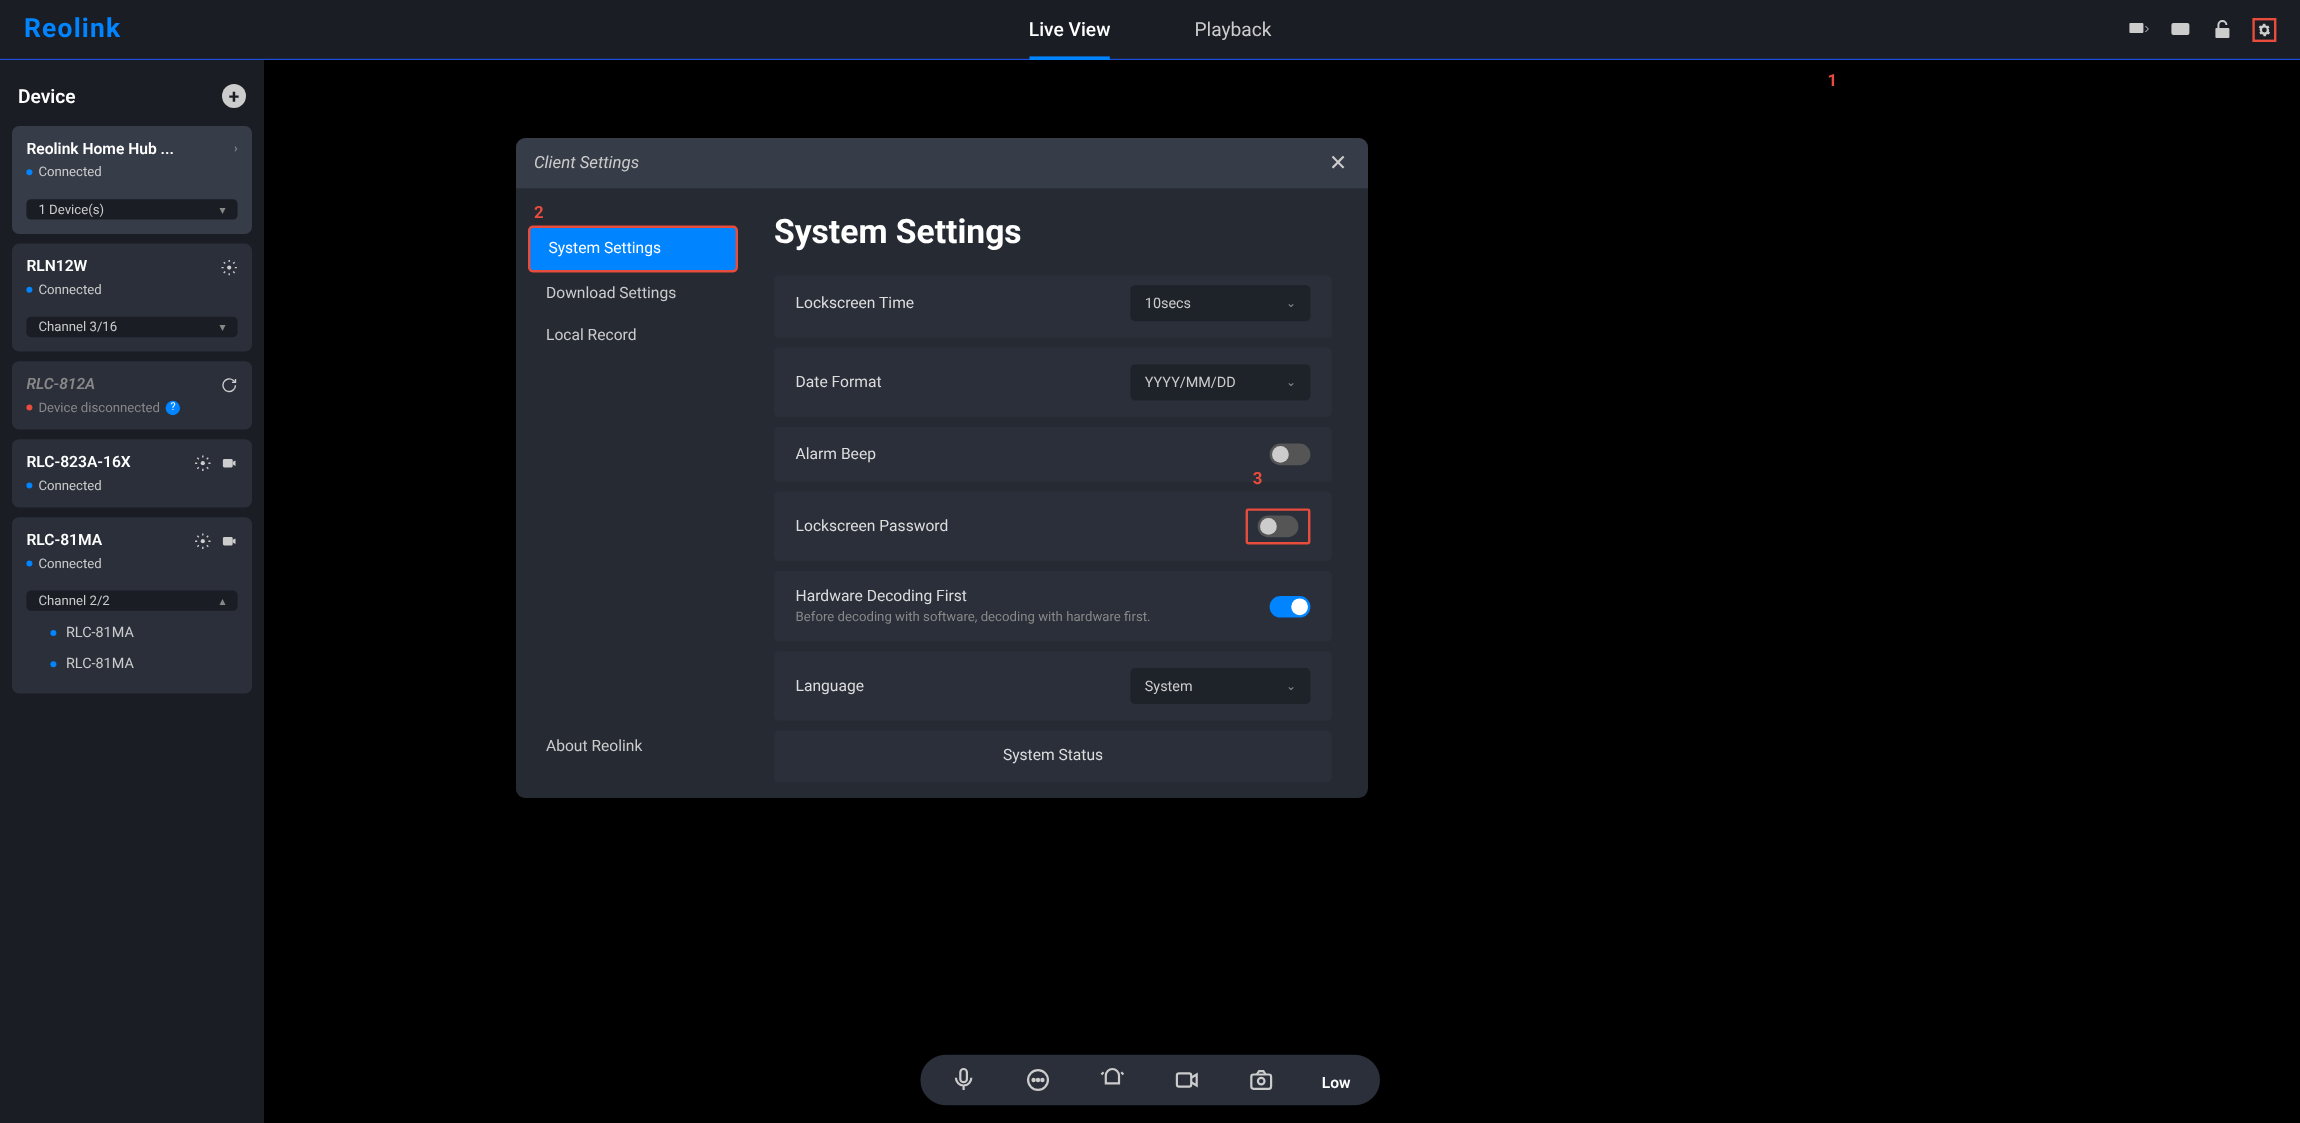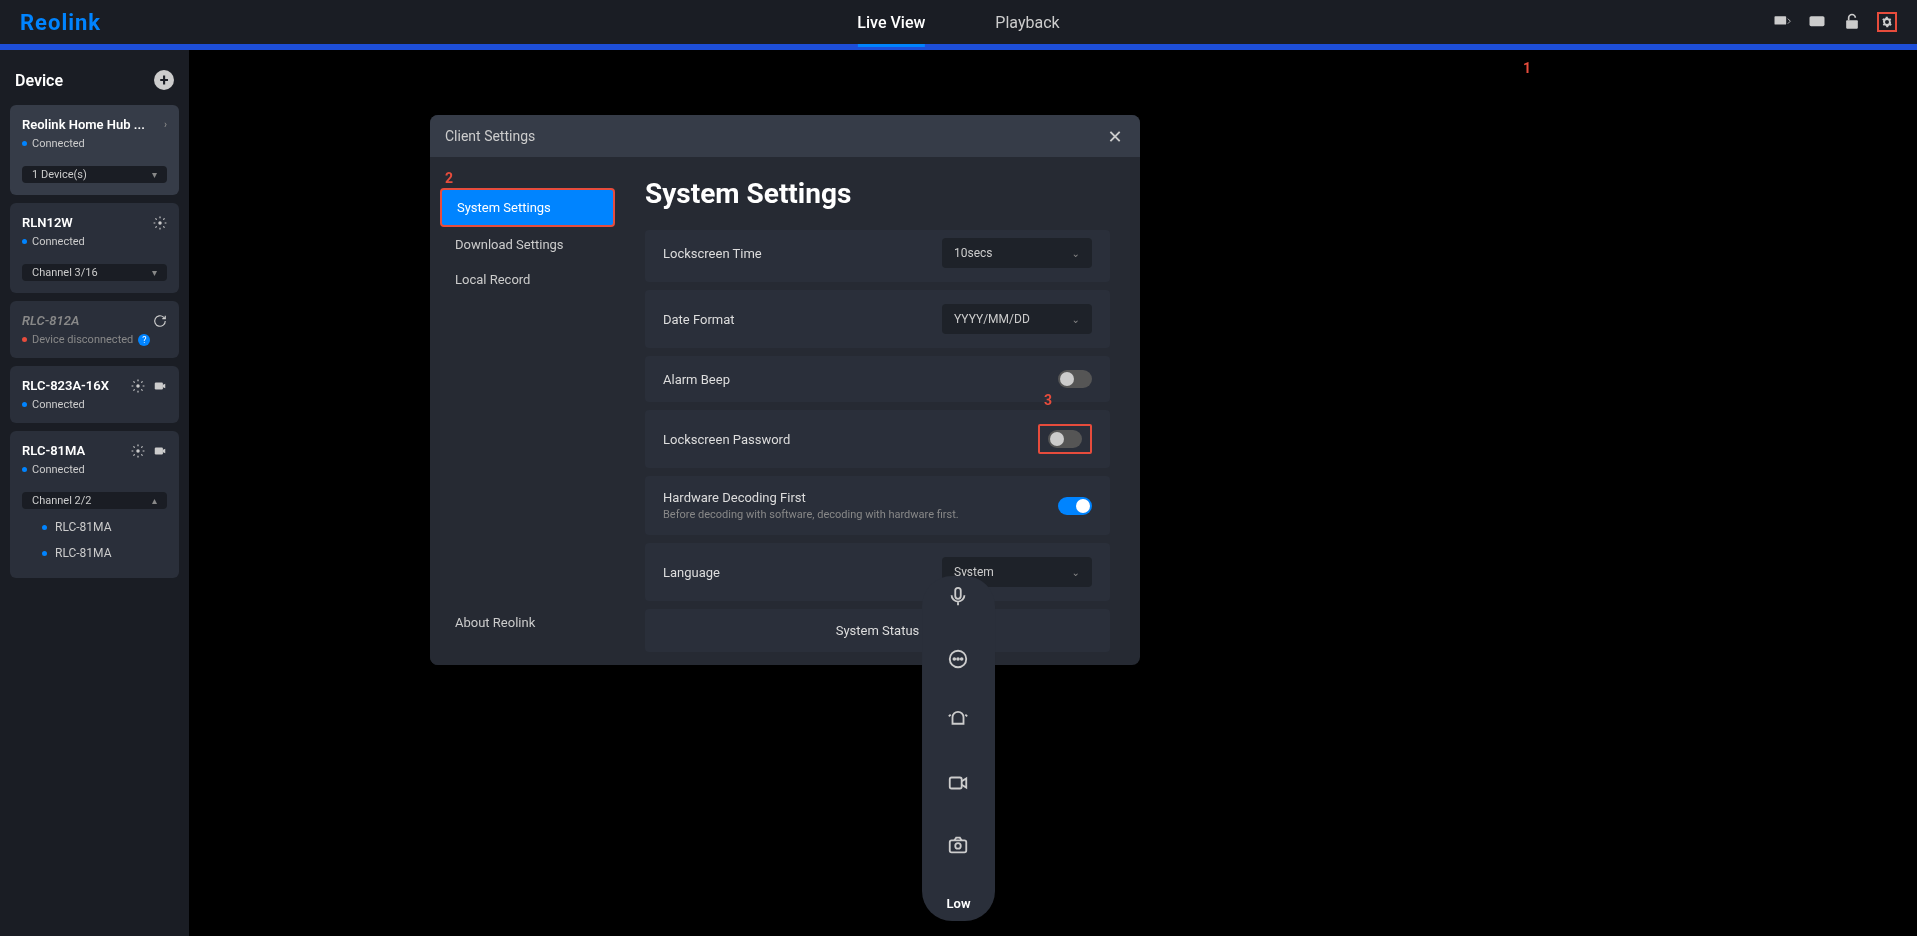"Reolink" .header { border-bottom: 6px solid #1d4ed8 -> 1px solid #1d4ed8 }
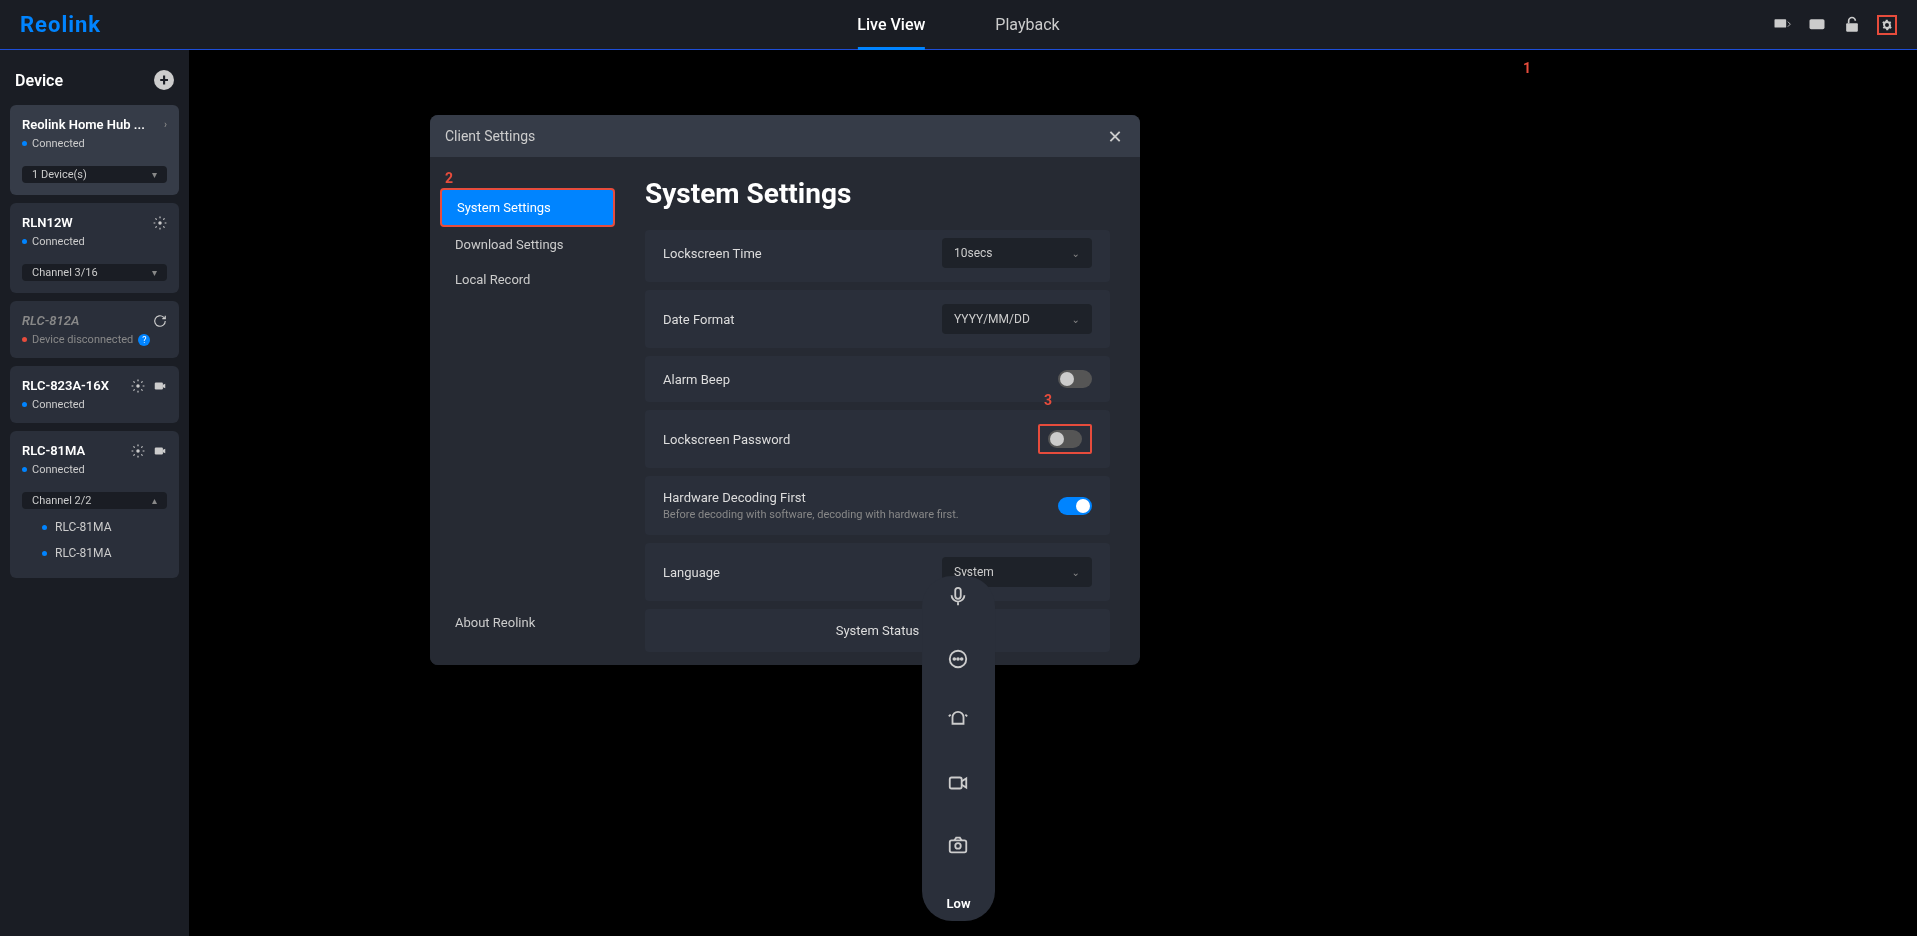"Device" .sidebar { width: 189px -> 220px }
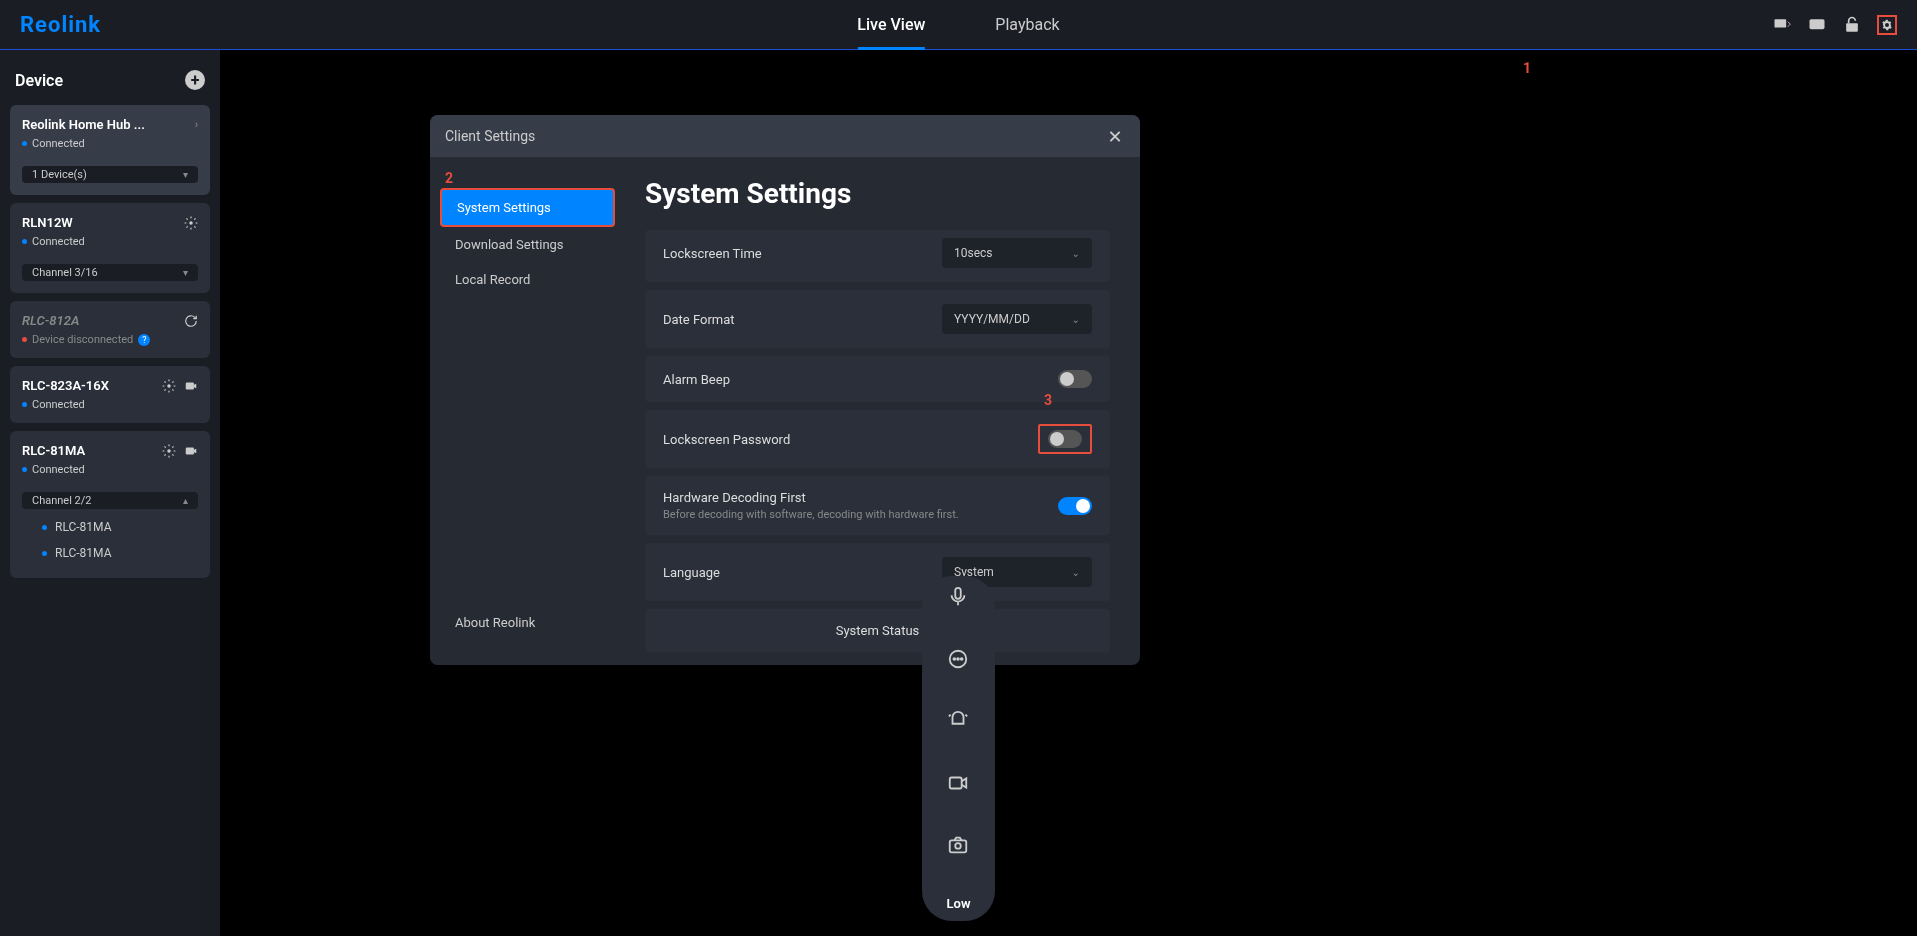"Client Settings" .modal-title { font-style: none -> italic }
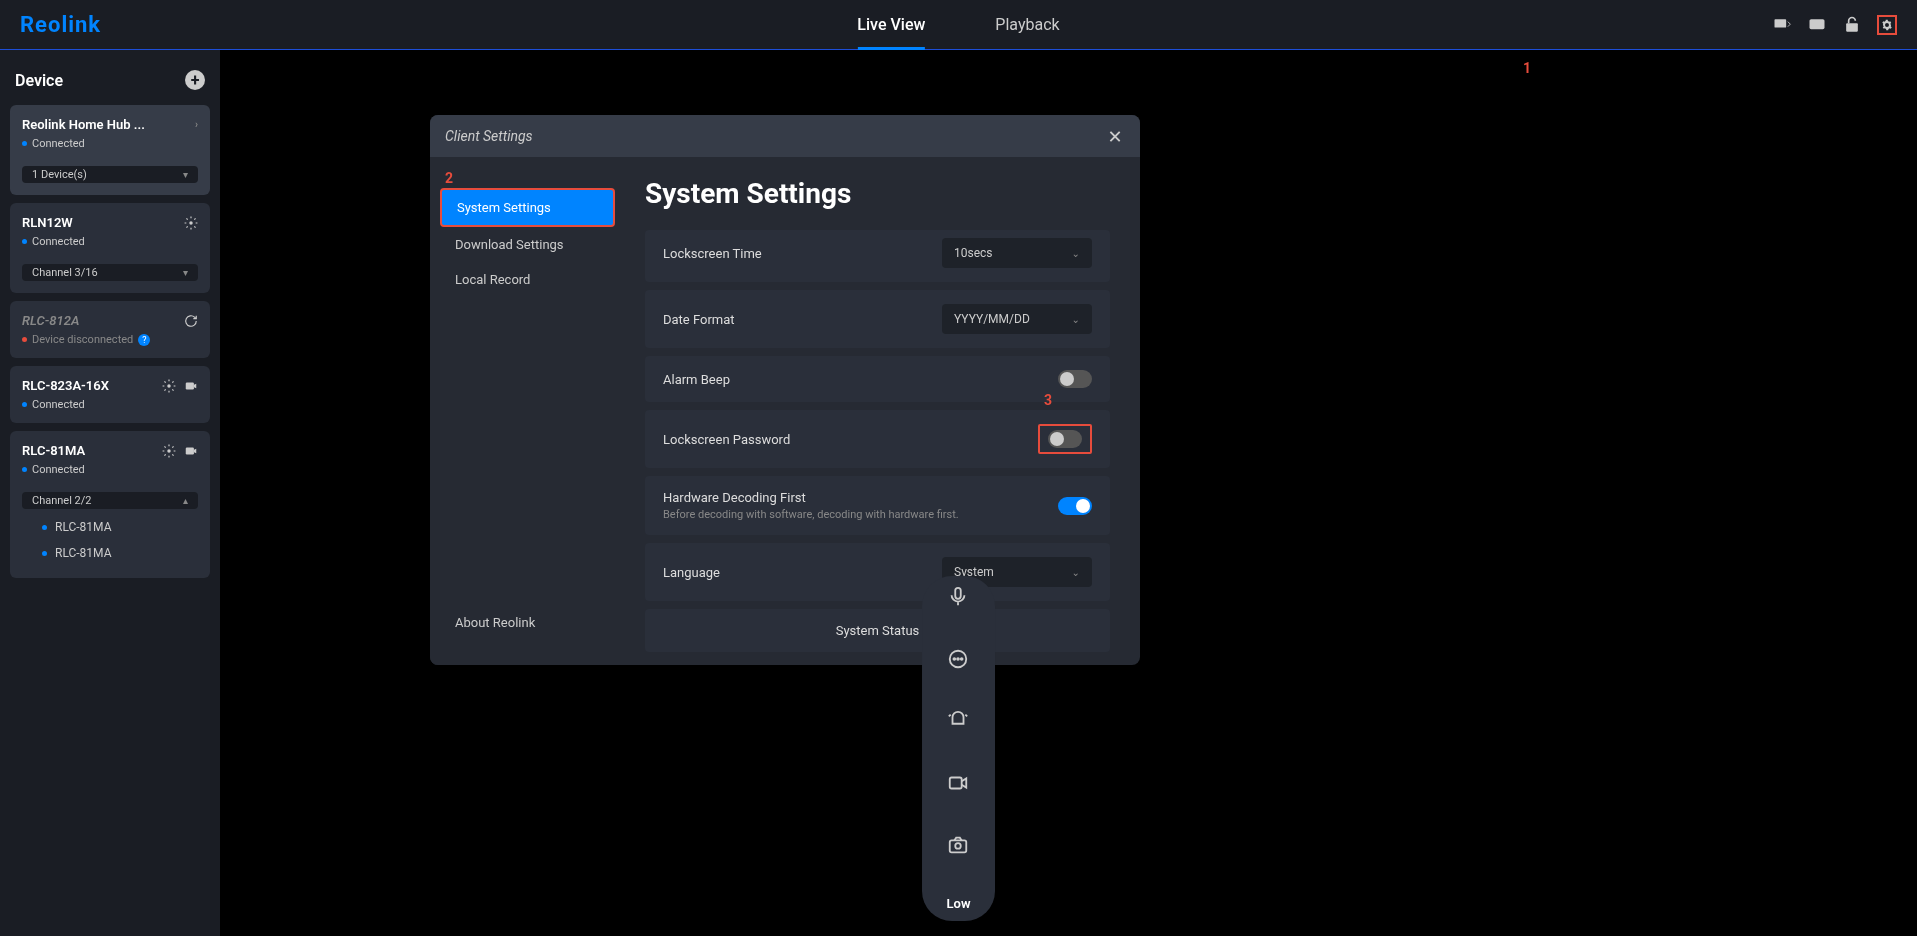"Low" .bottom-toolbar { align-items: flex-start -> flex-end; flex-direction: column -> none }
